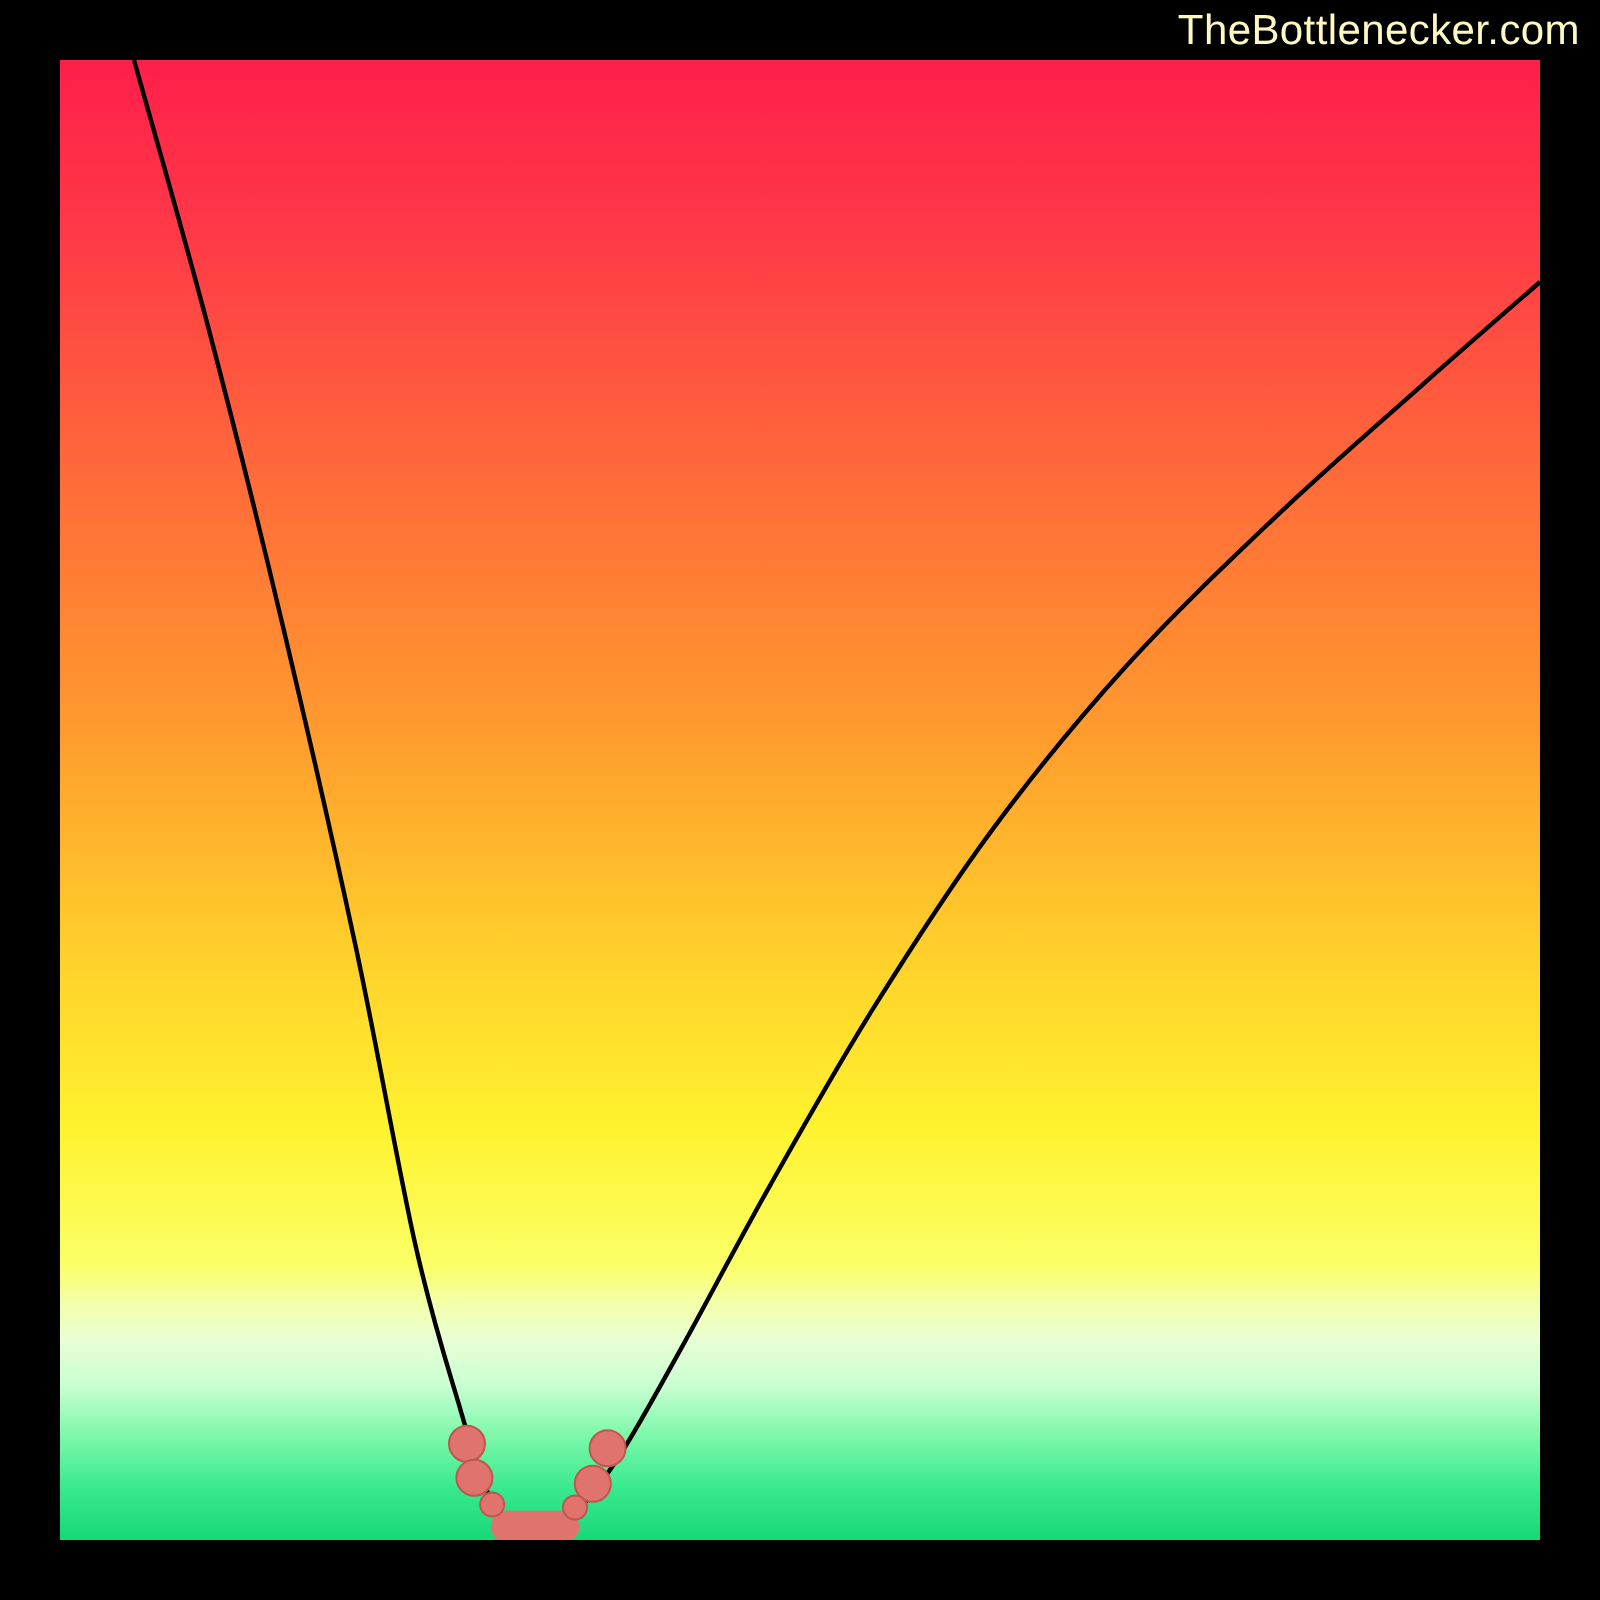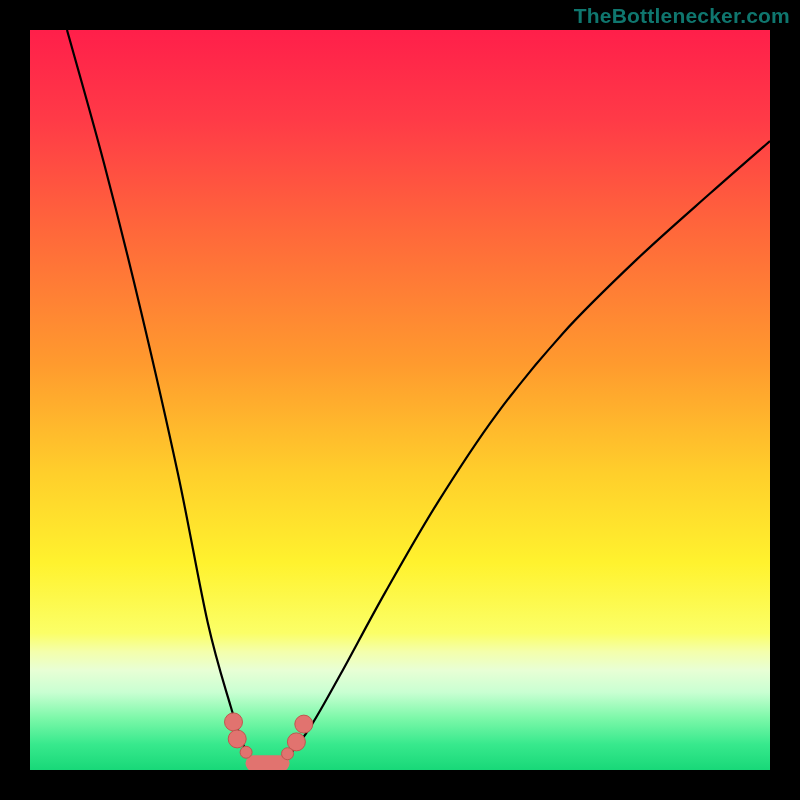"TheBottlenecker.com" .watermark { color: #0f766e -> #fef9c3; font-weight: 700 -> 400 }
